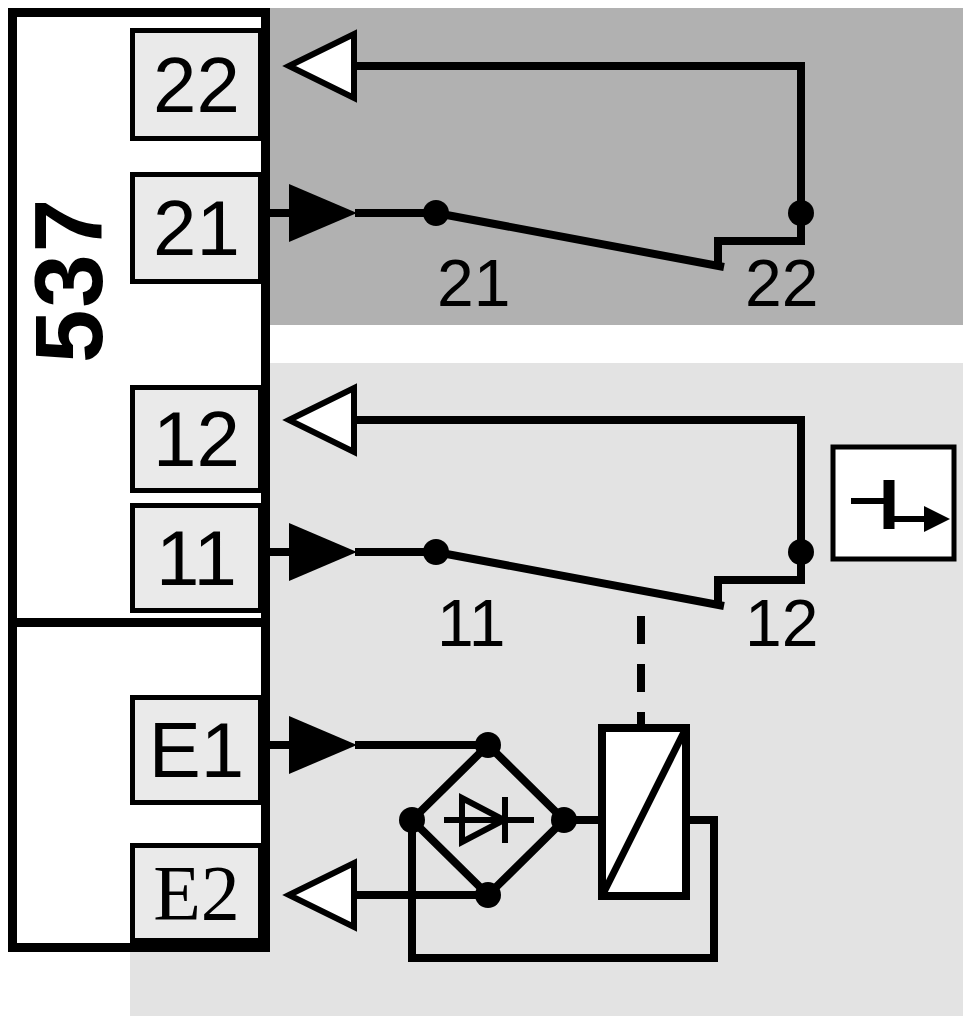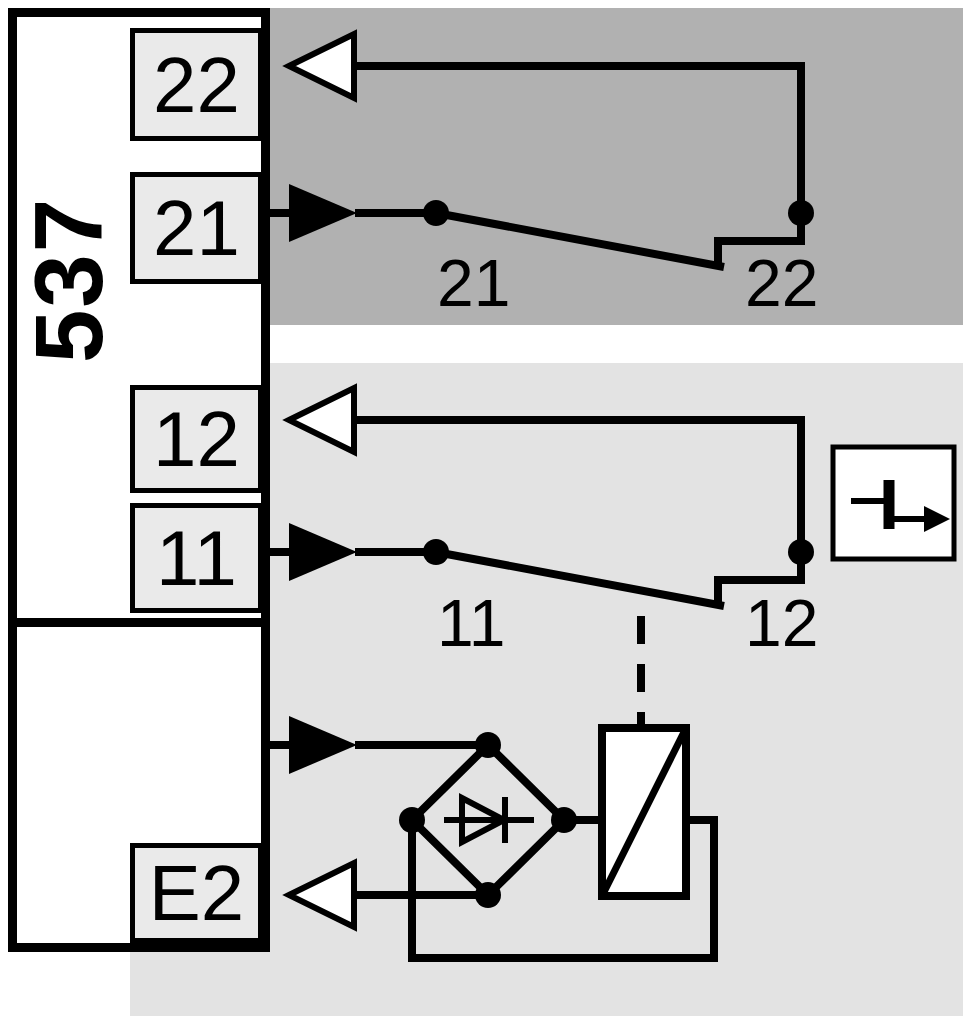"E1" div.term { html: none -> <div>E1</div> }
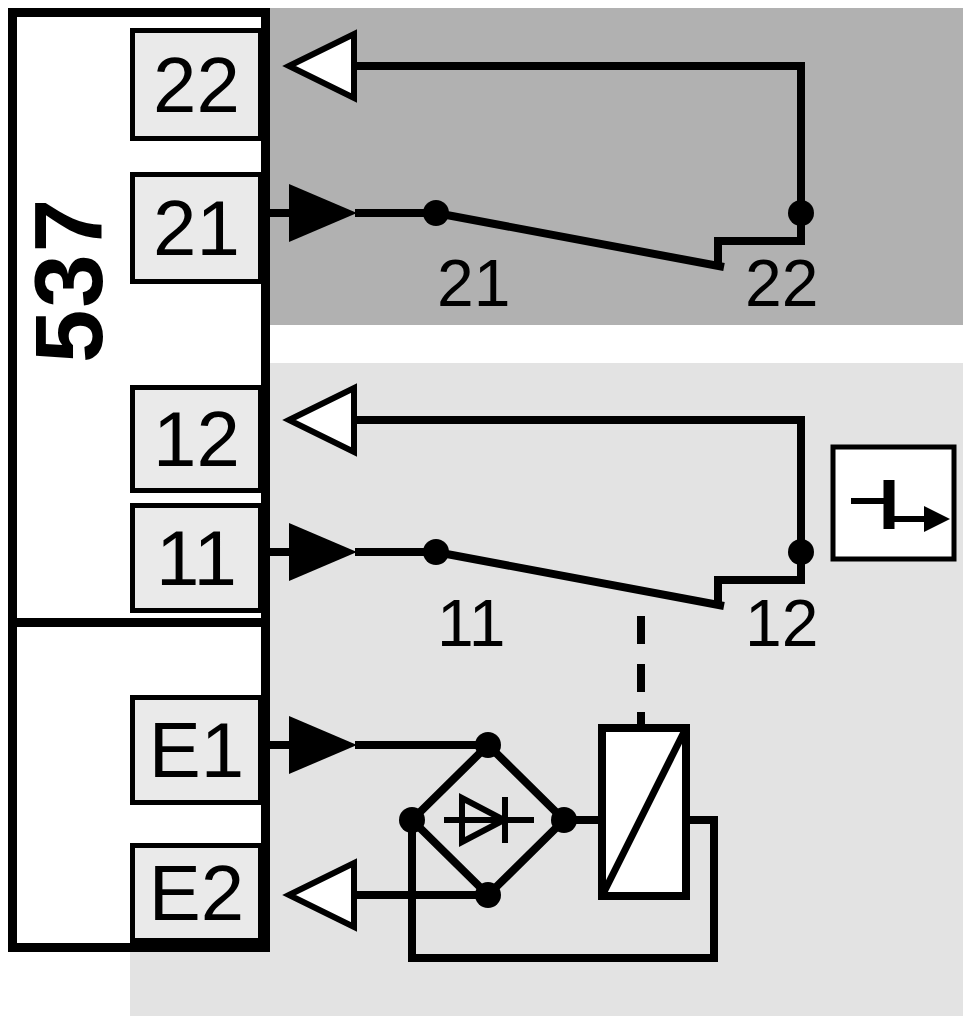"E2" .tE2 { font-family: none -> Liberation Serif, serif }
